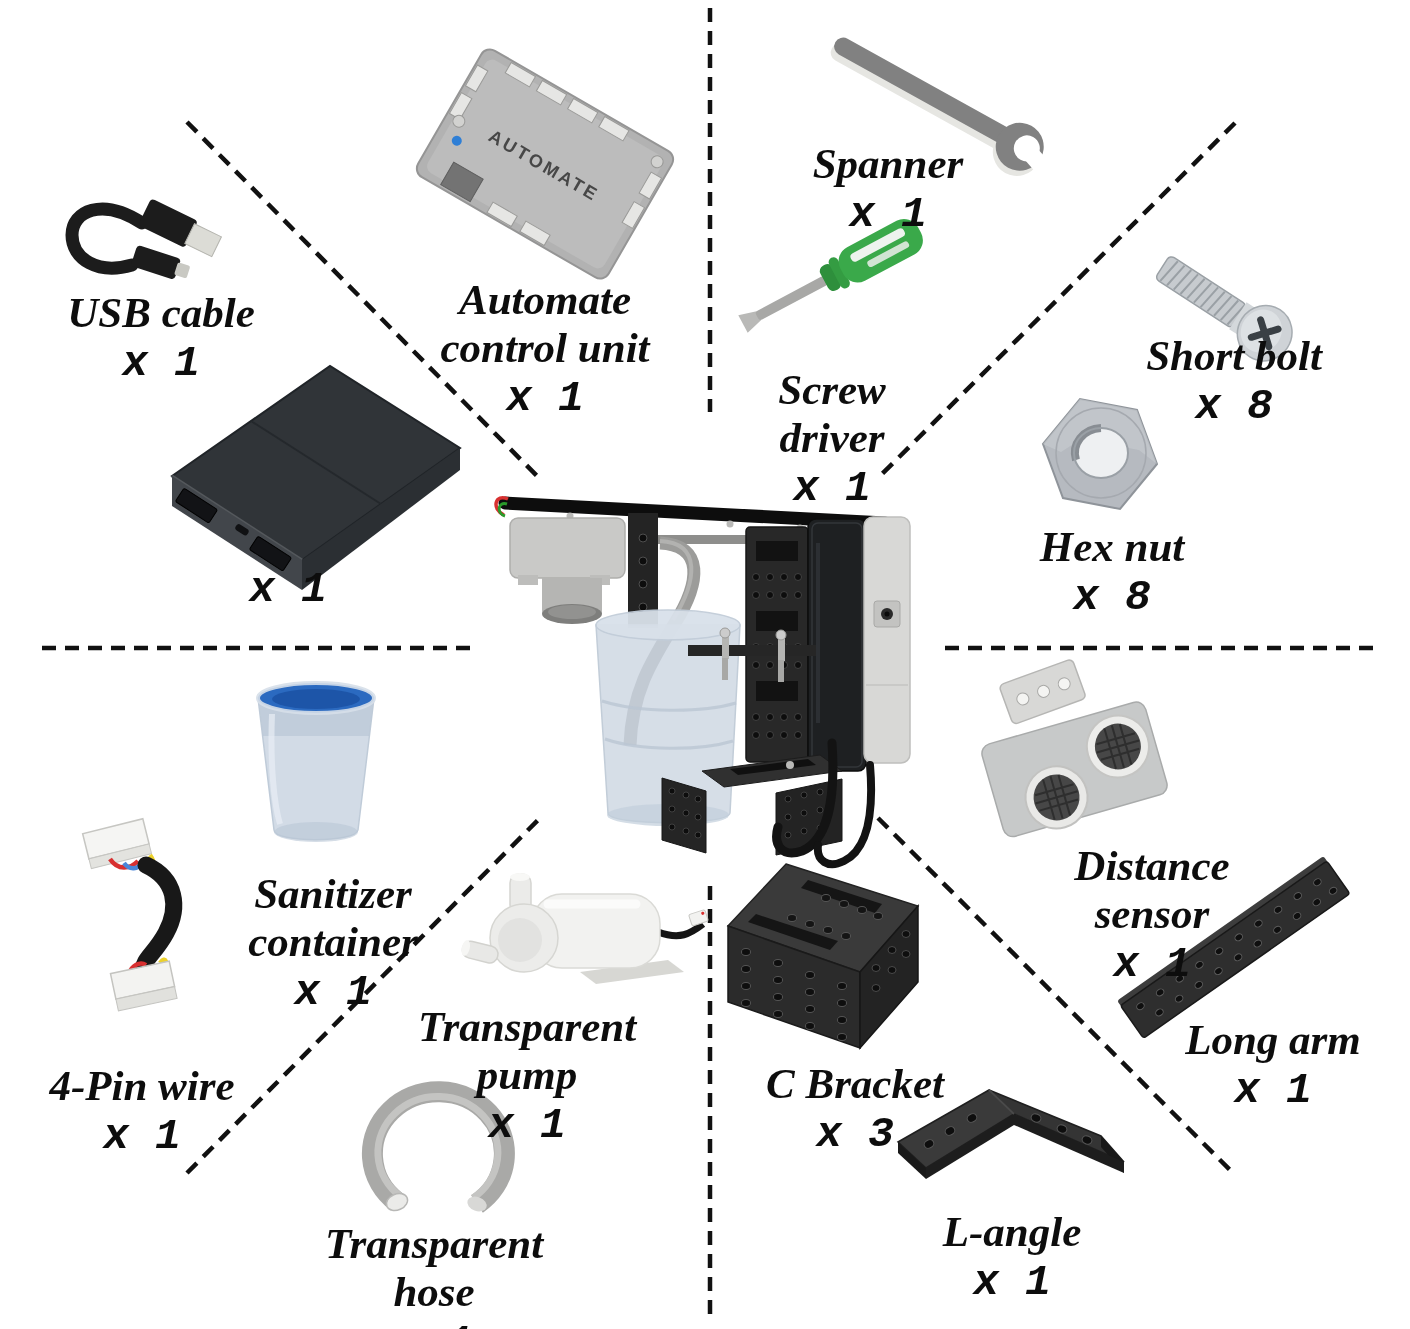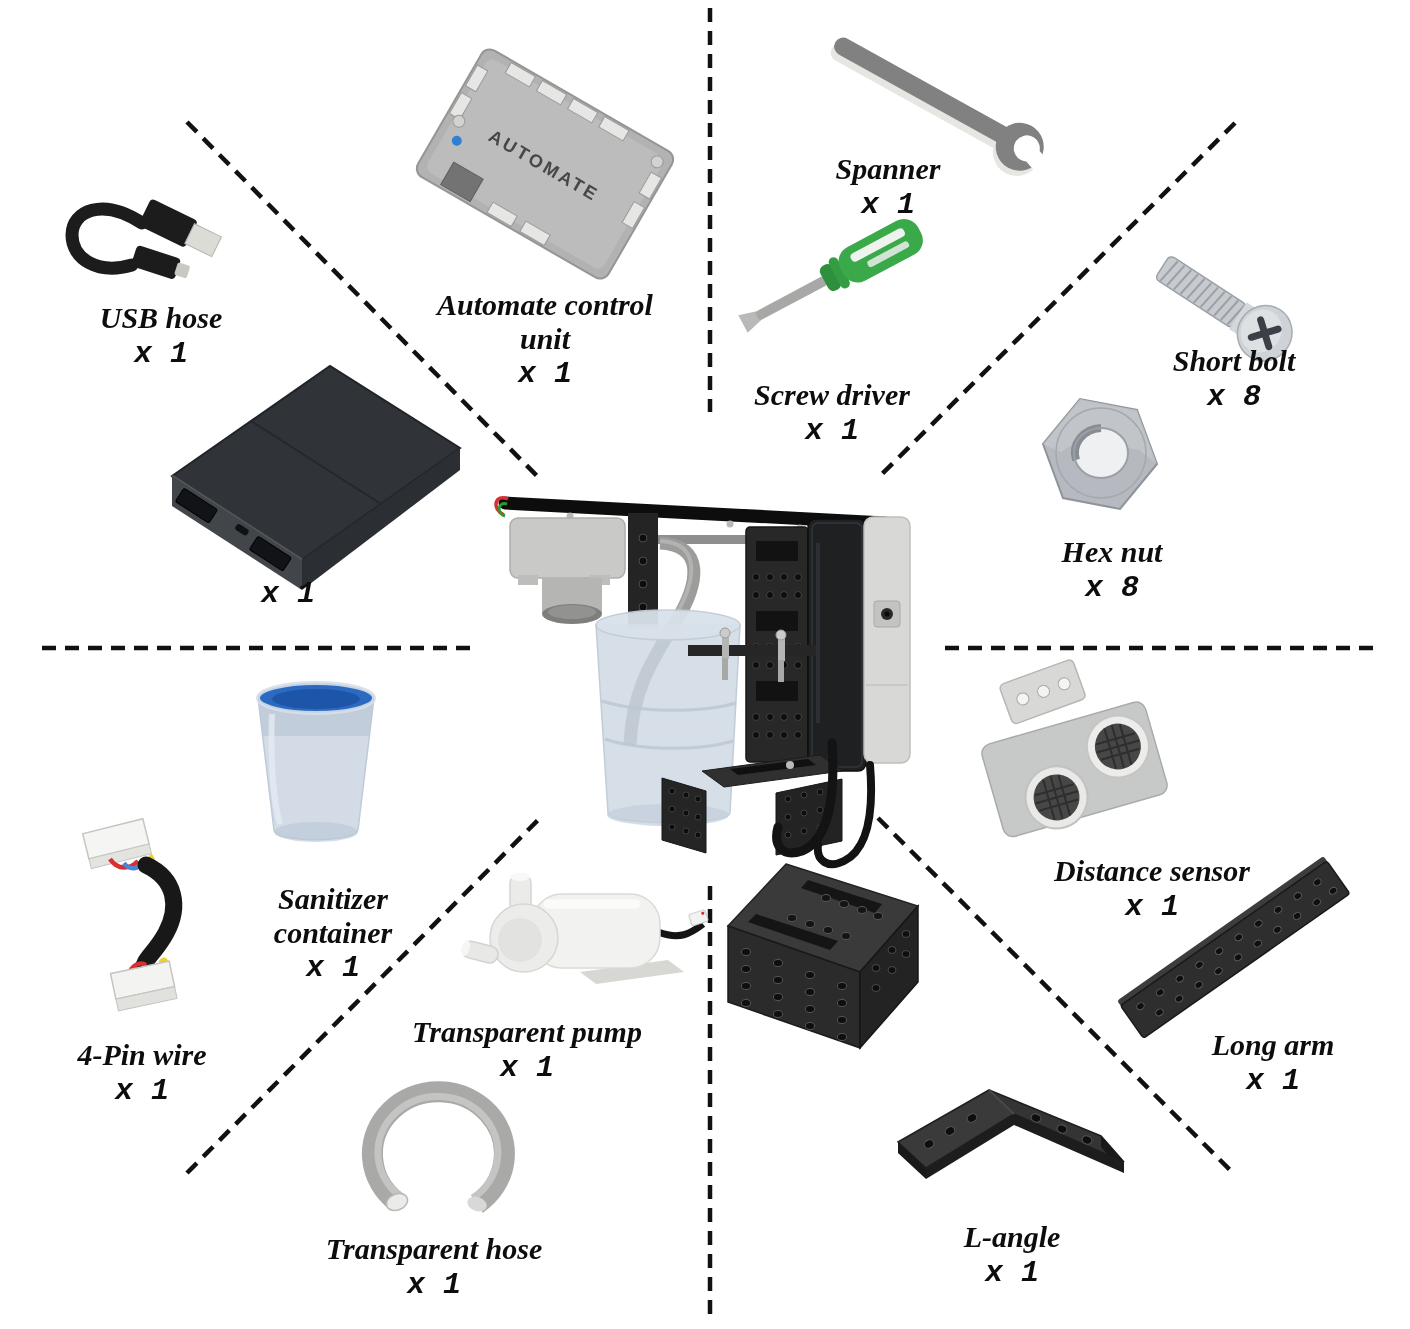"Spanner" .part-label { font-size: 30px -> 43px; margin-top: 12px -> none }
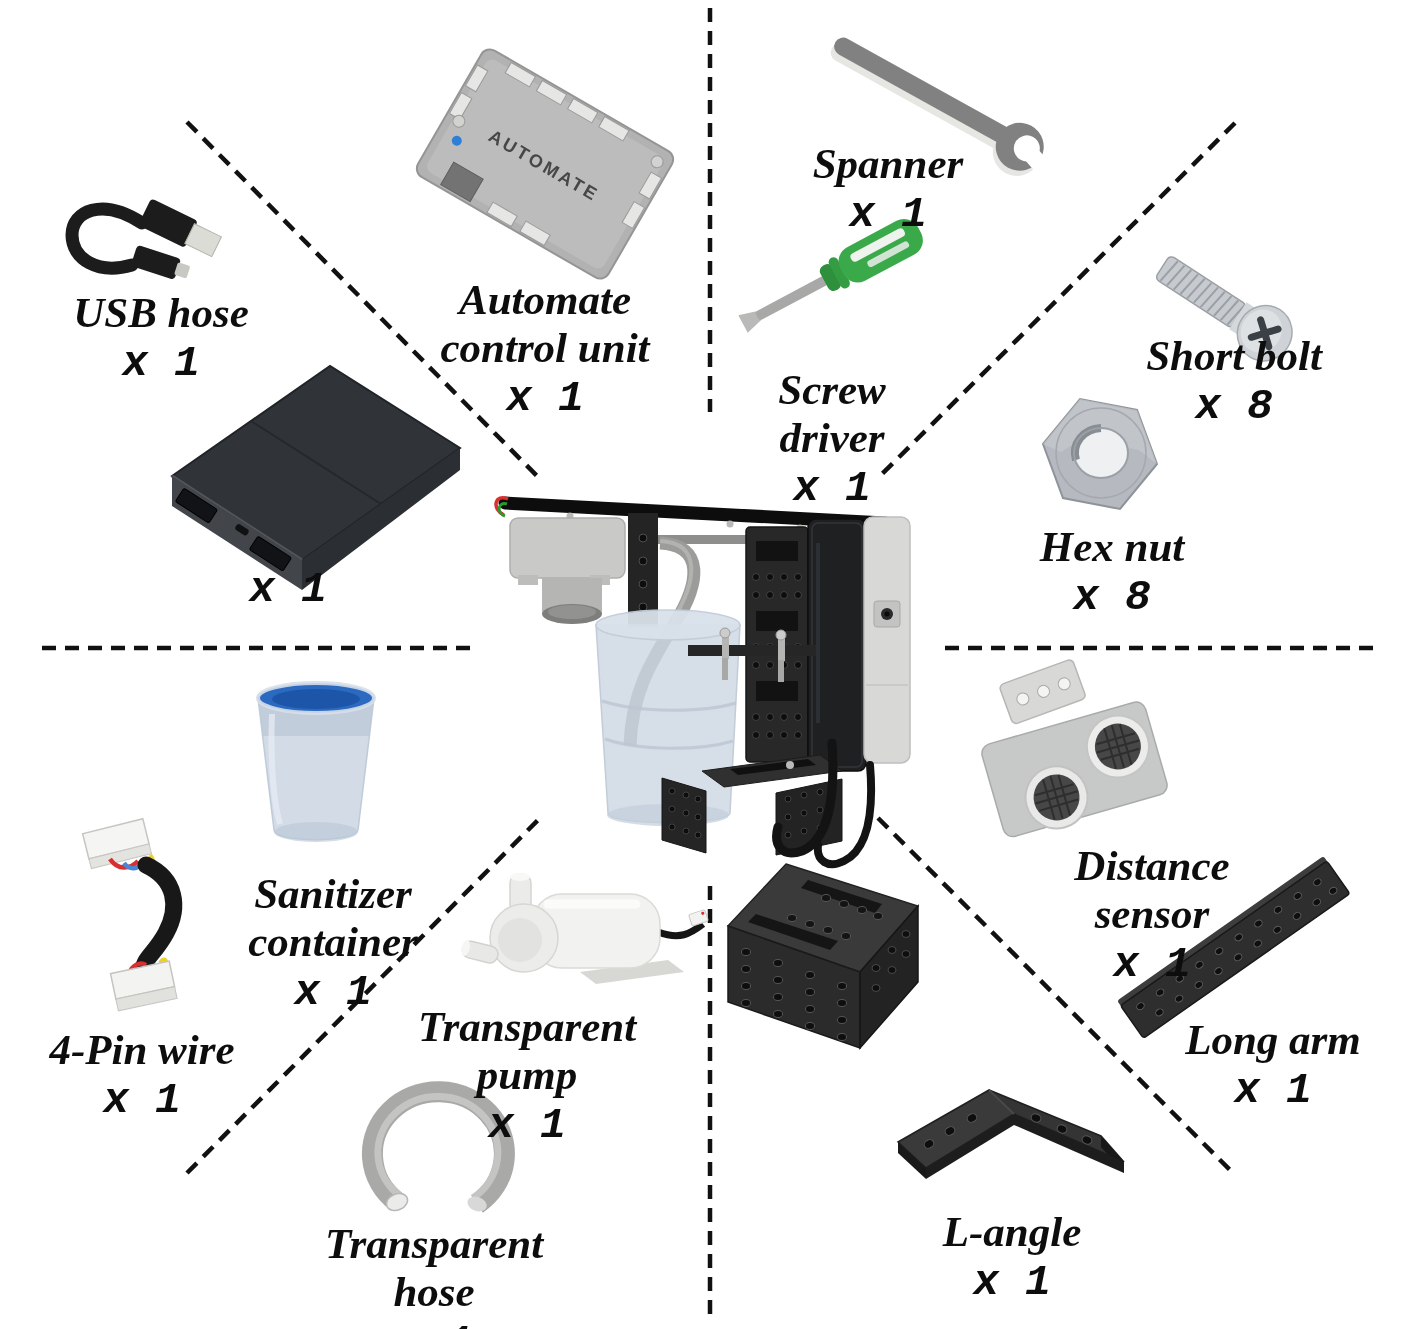"USB hose" div.pname { text: hose -> cable }
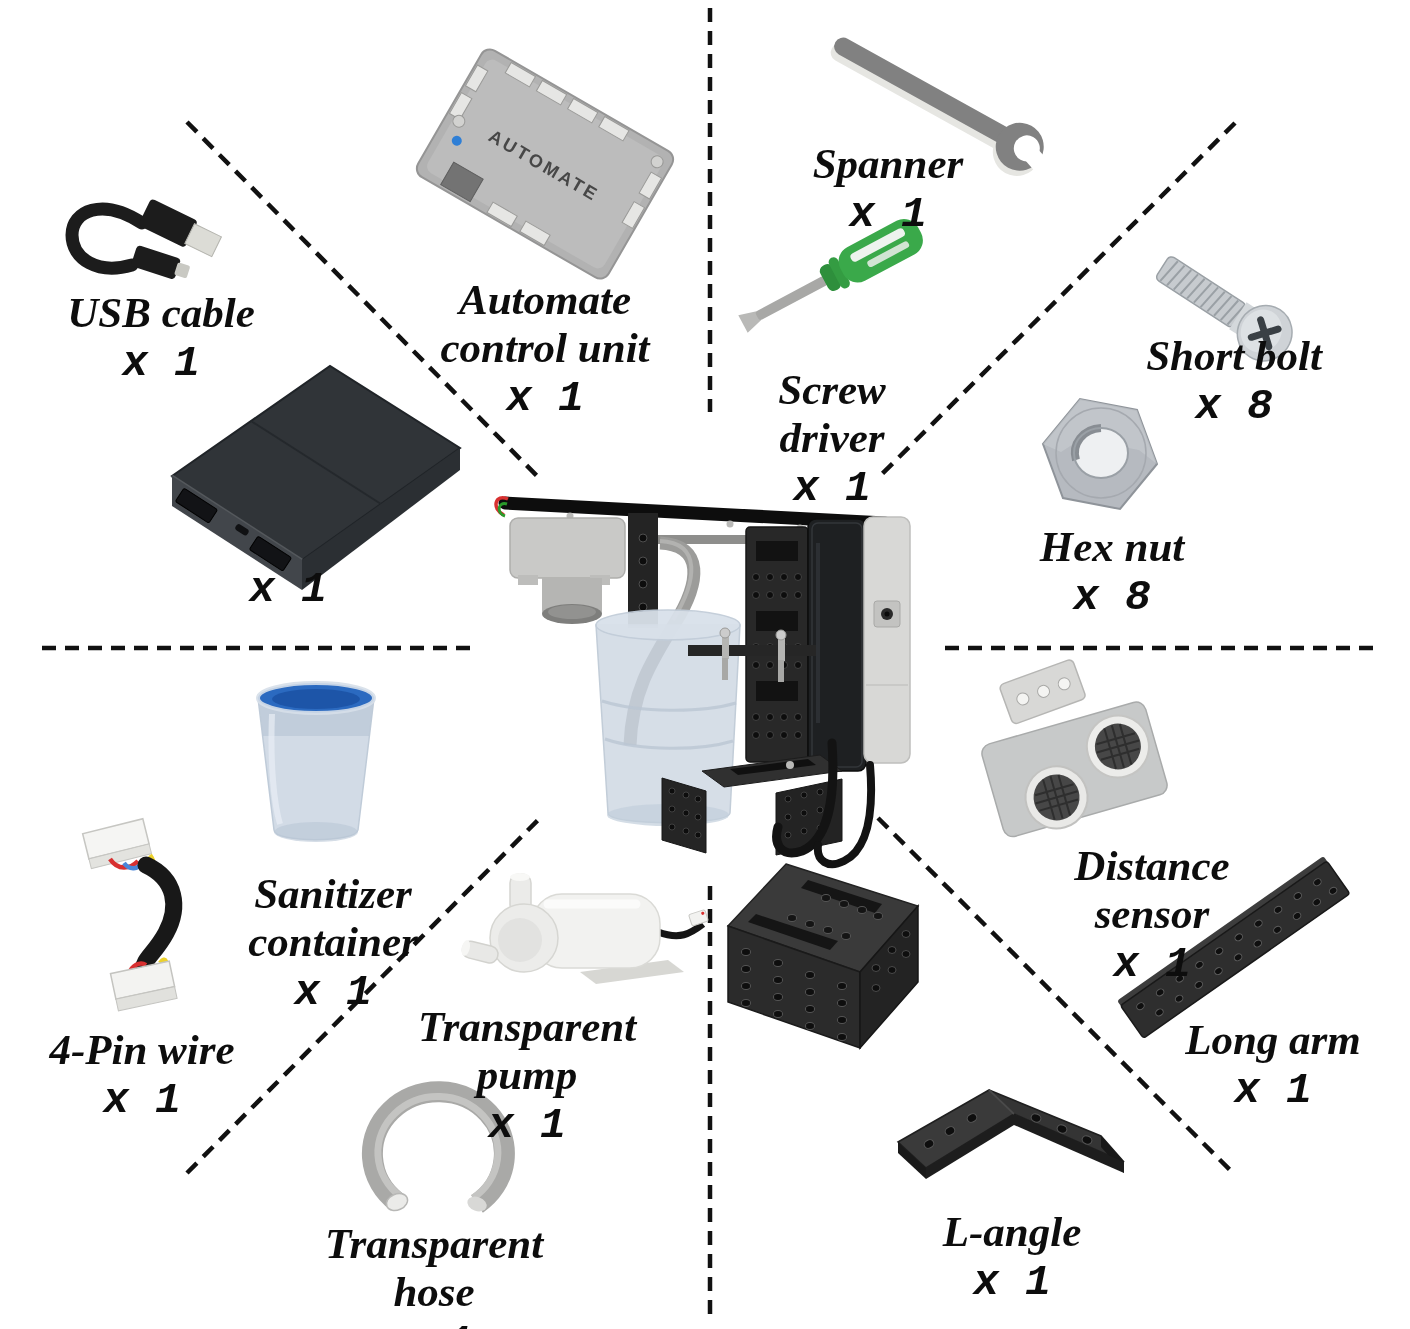"4-Pin wire" div.part-label { top: 1026px -> 1062px }
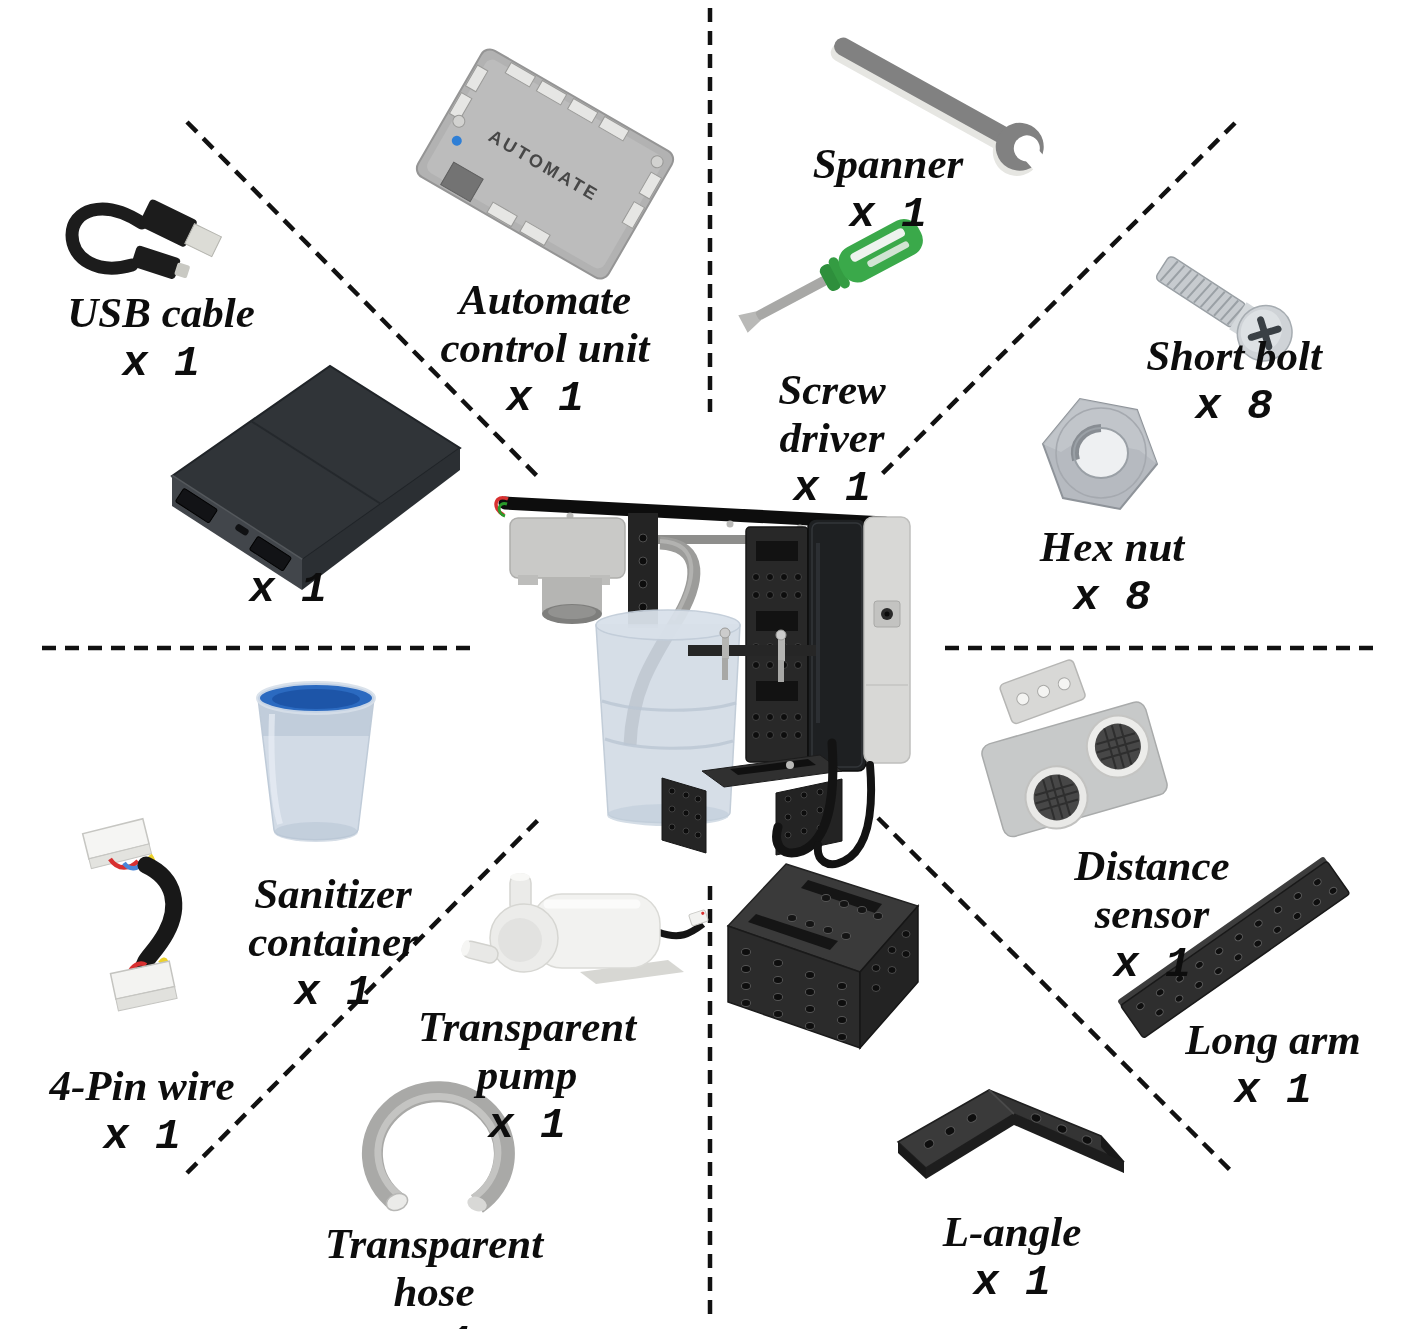"C Bracket" div.part-label { html: none -> <div> <div>C Bracket</div> <div>x 3</div> </div> }
